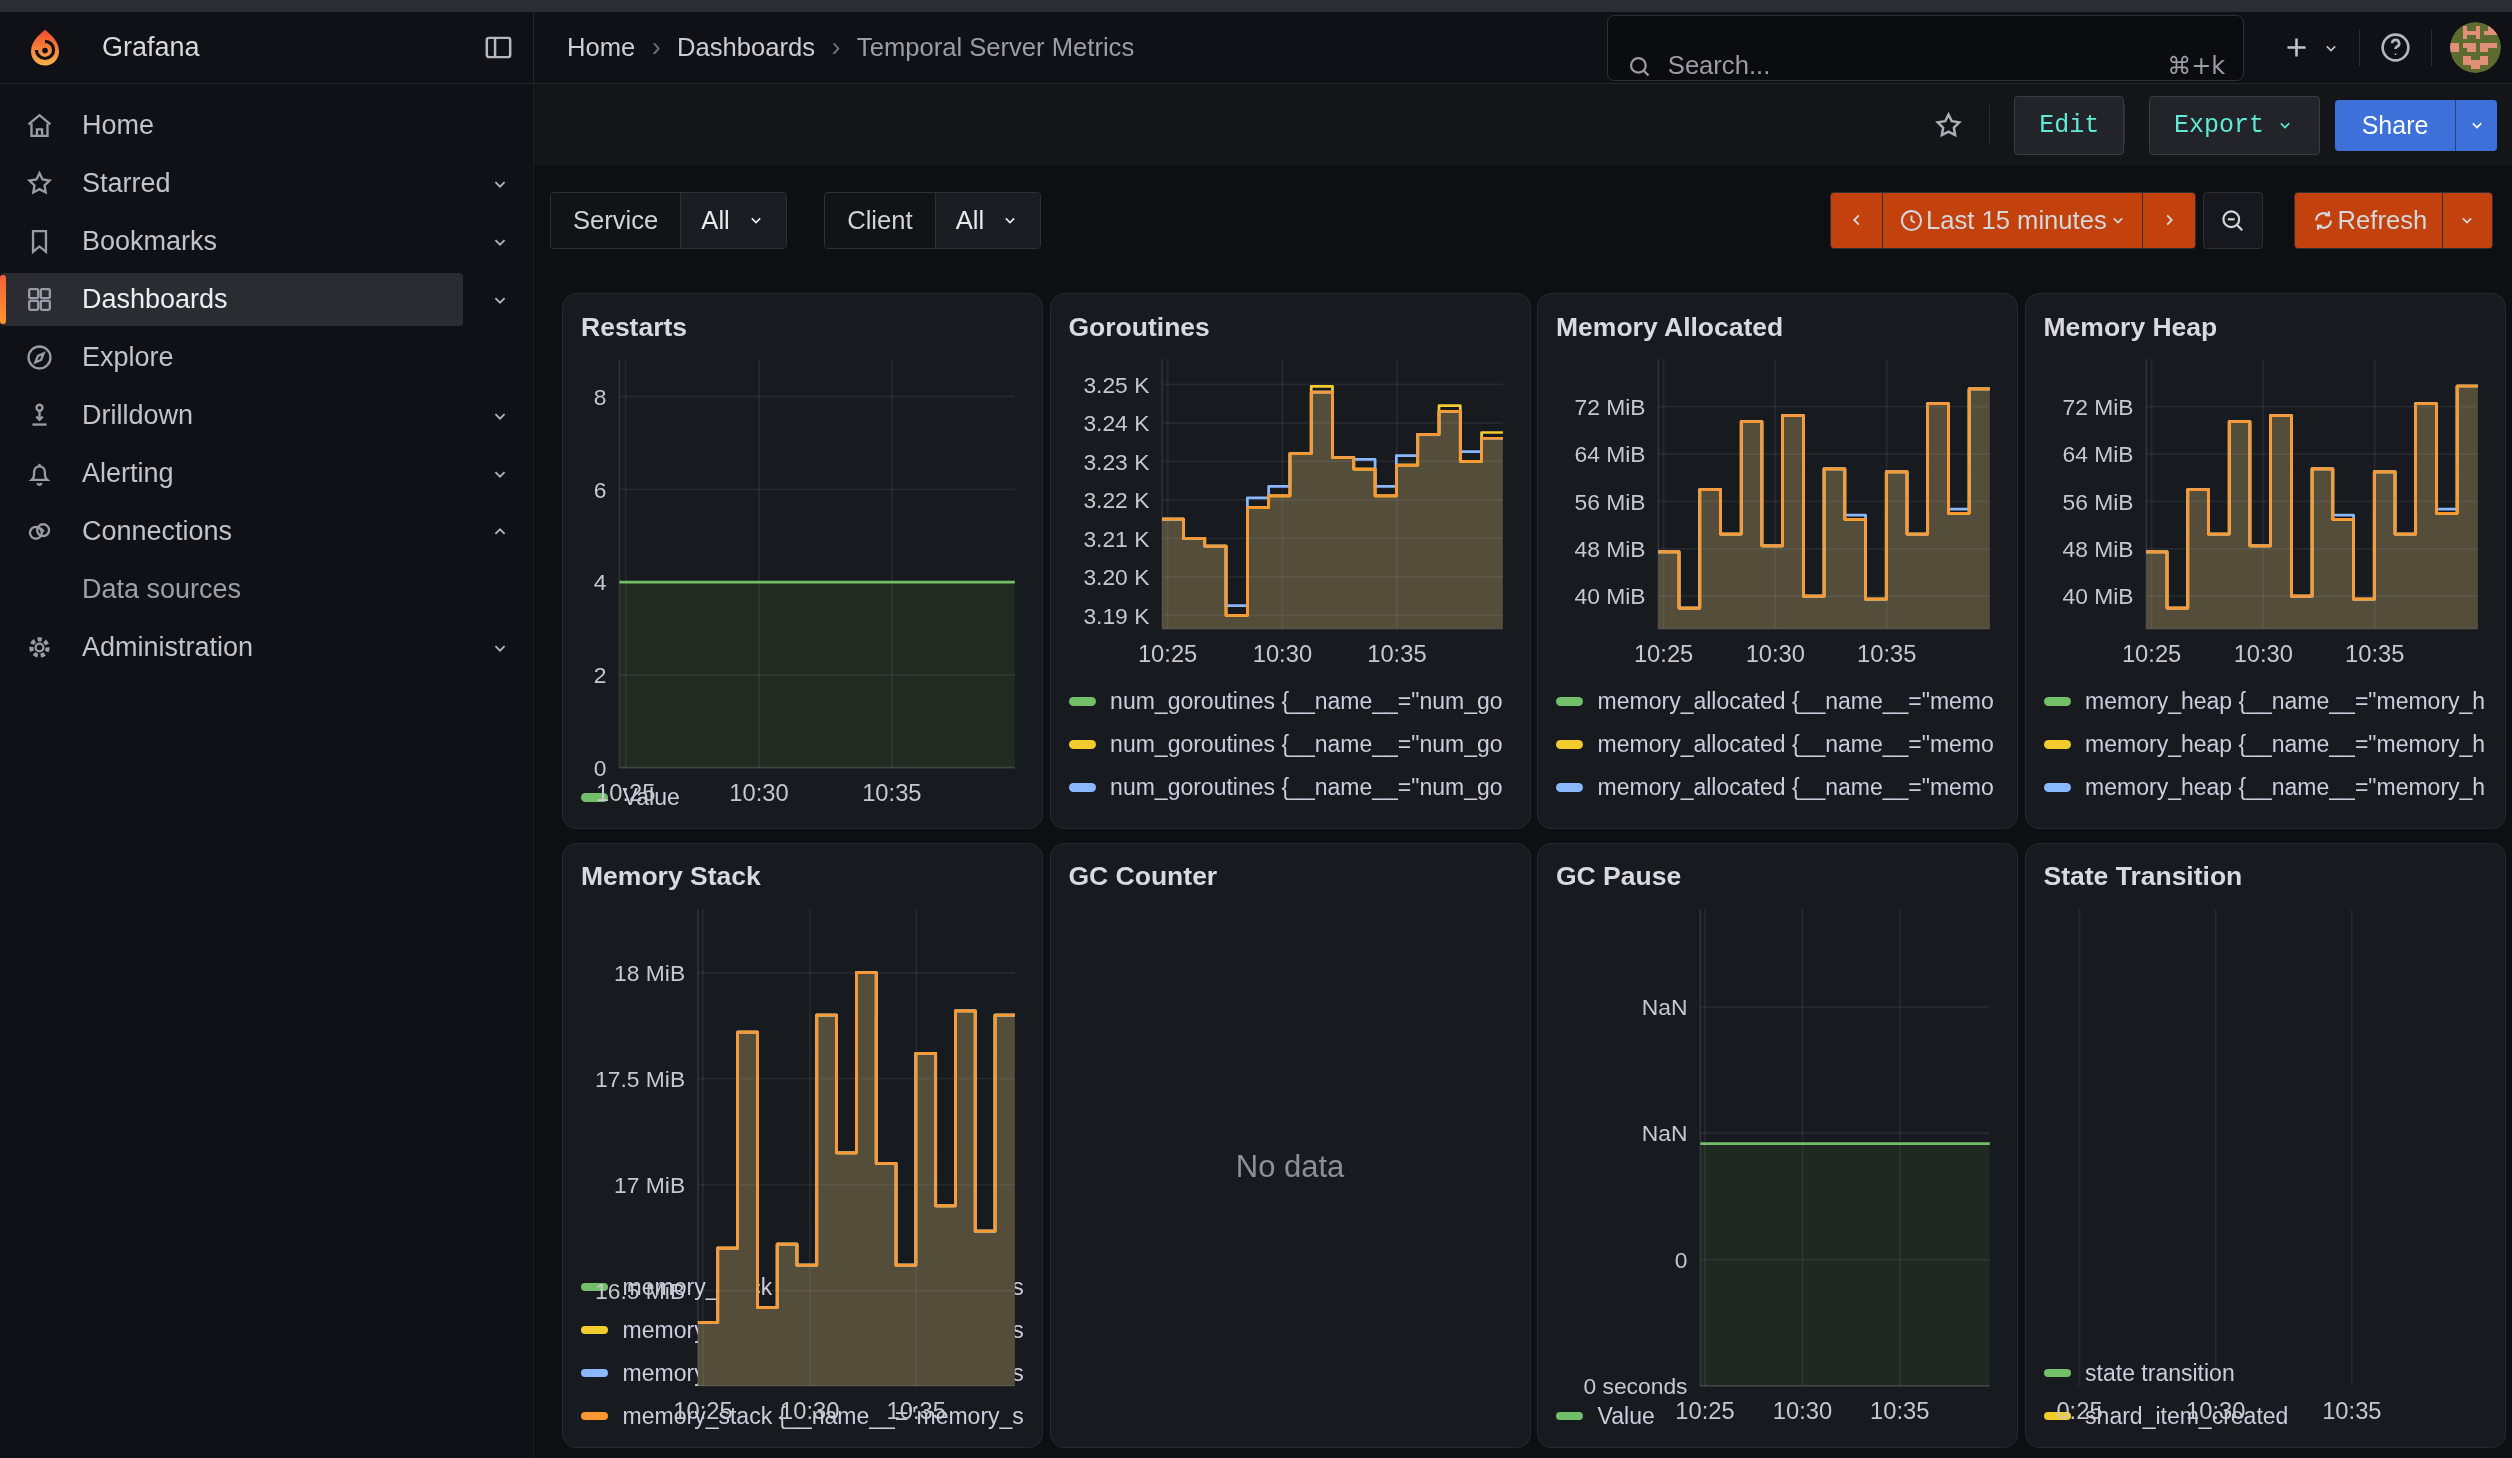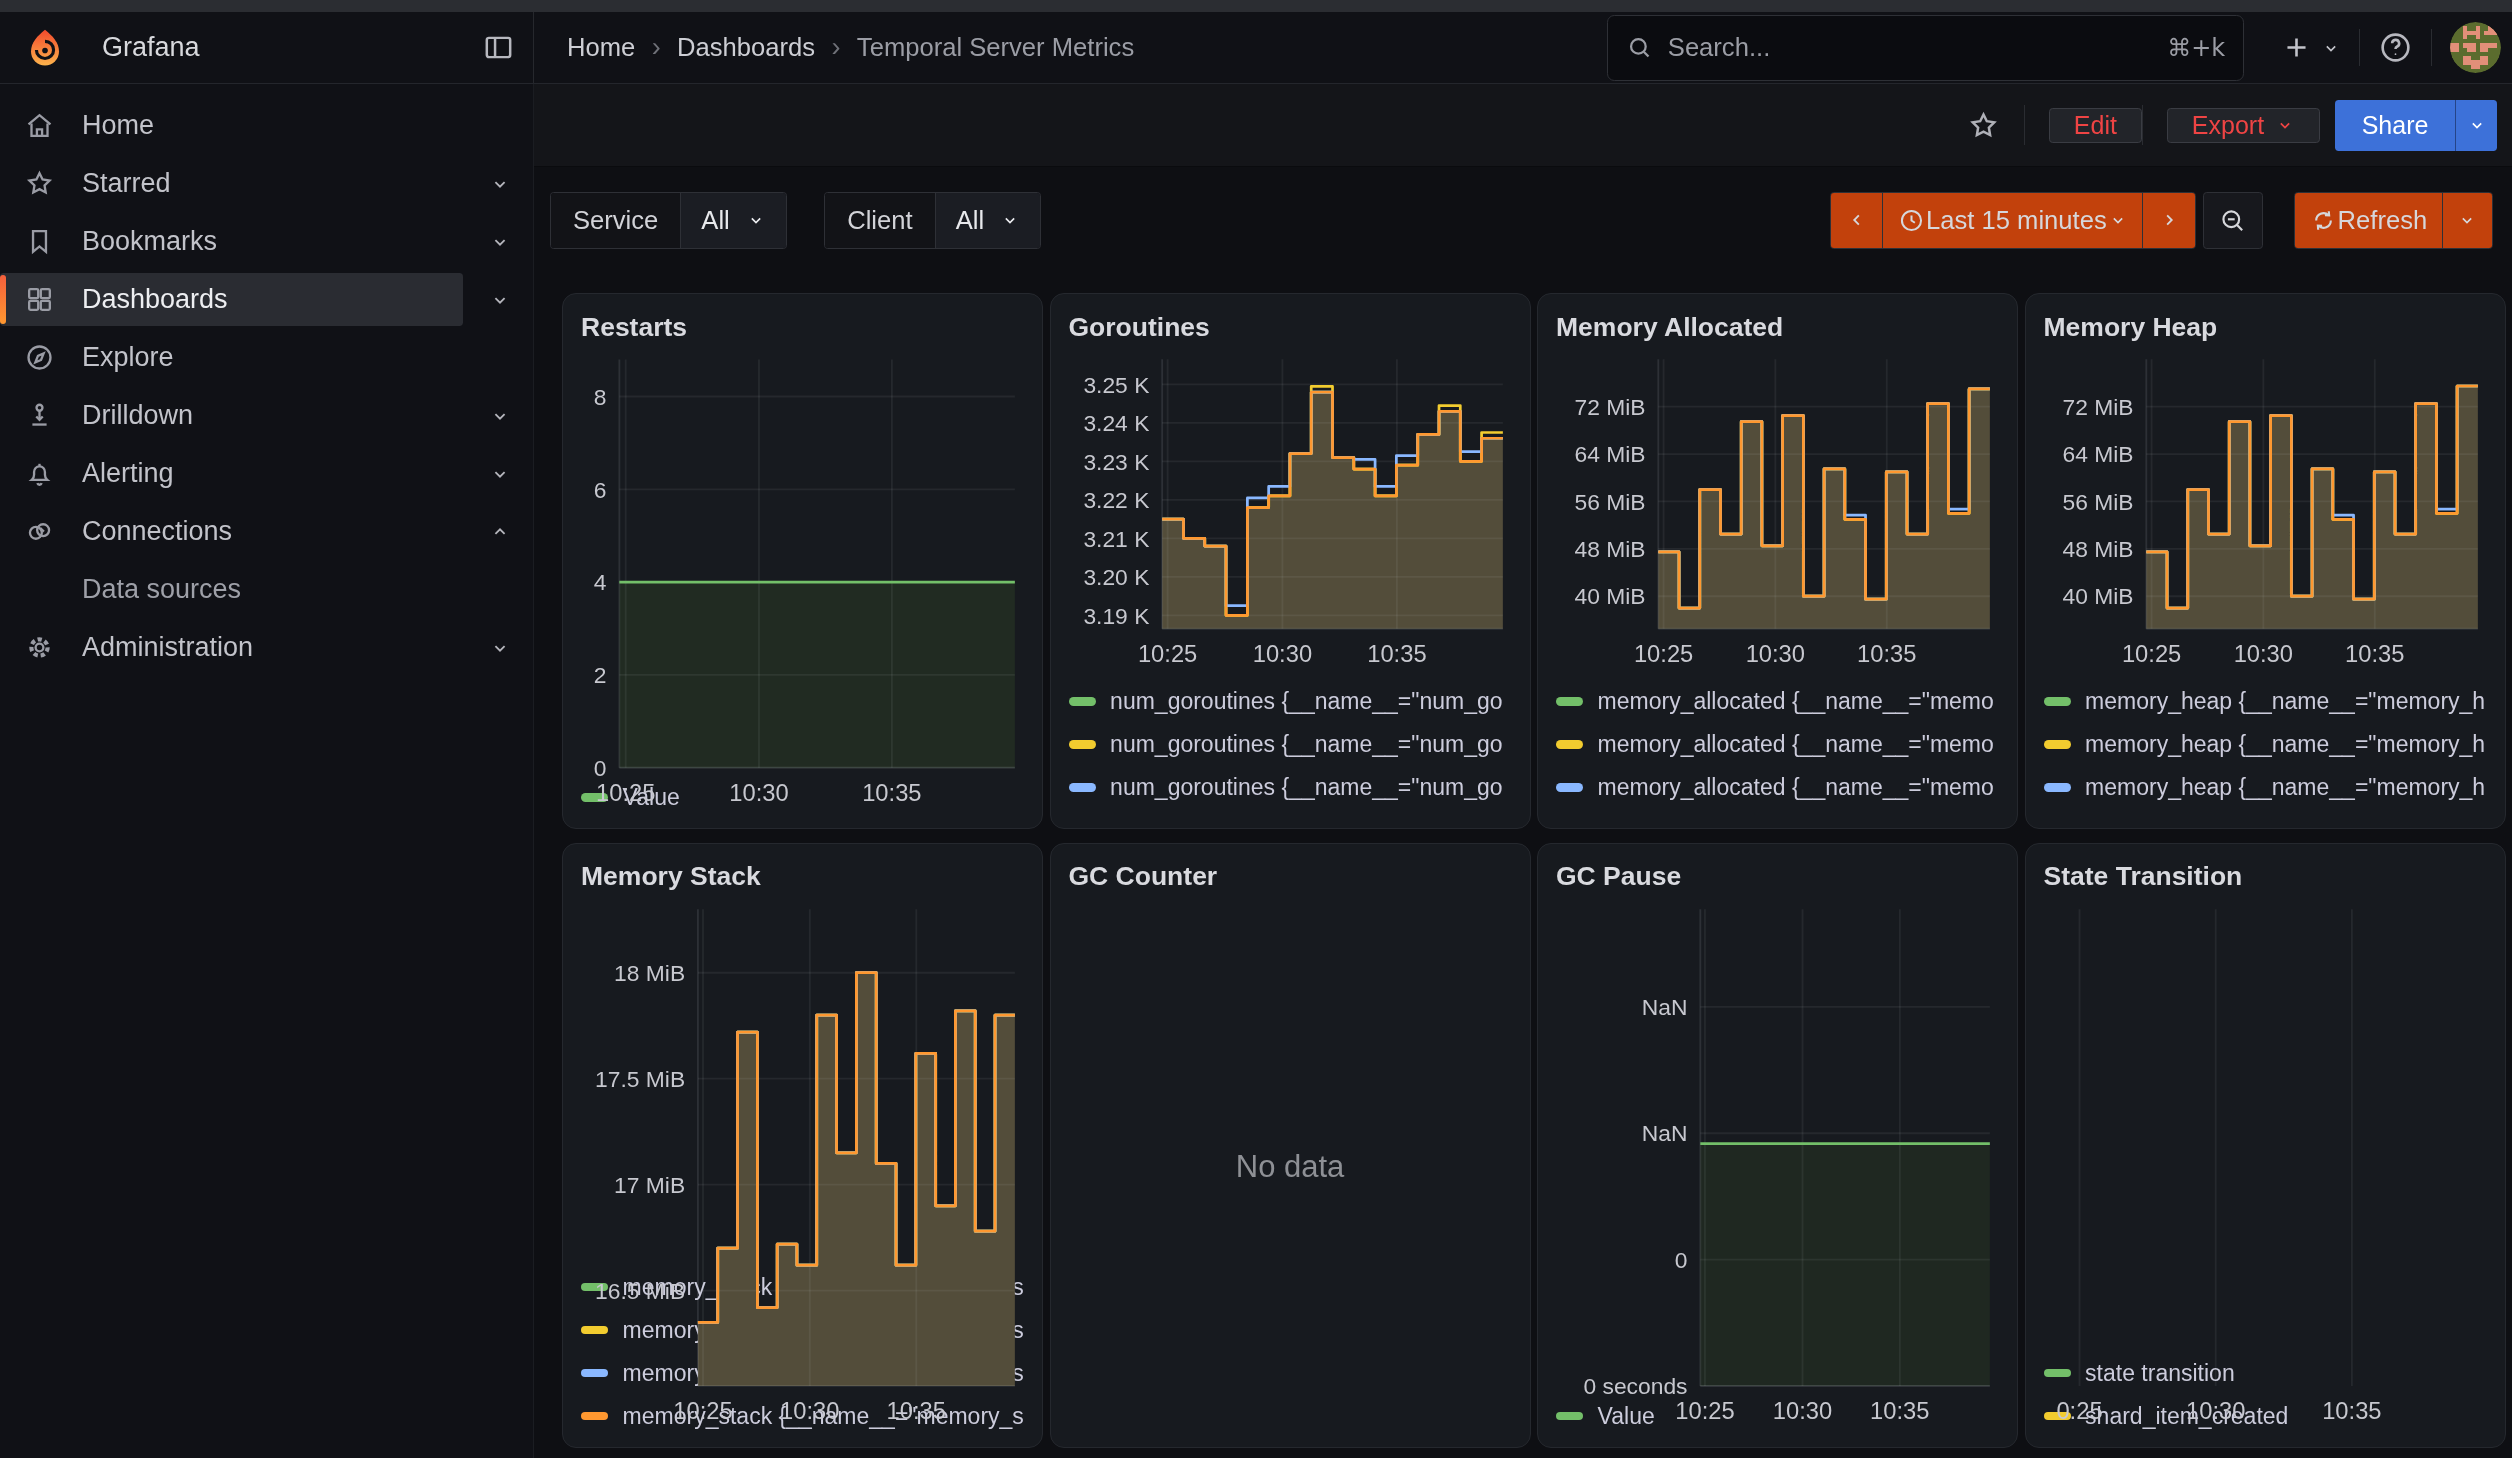"Search..." .search-box { align-items: center -> flex-end }
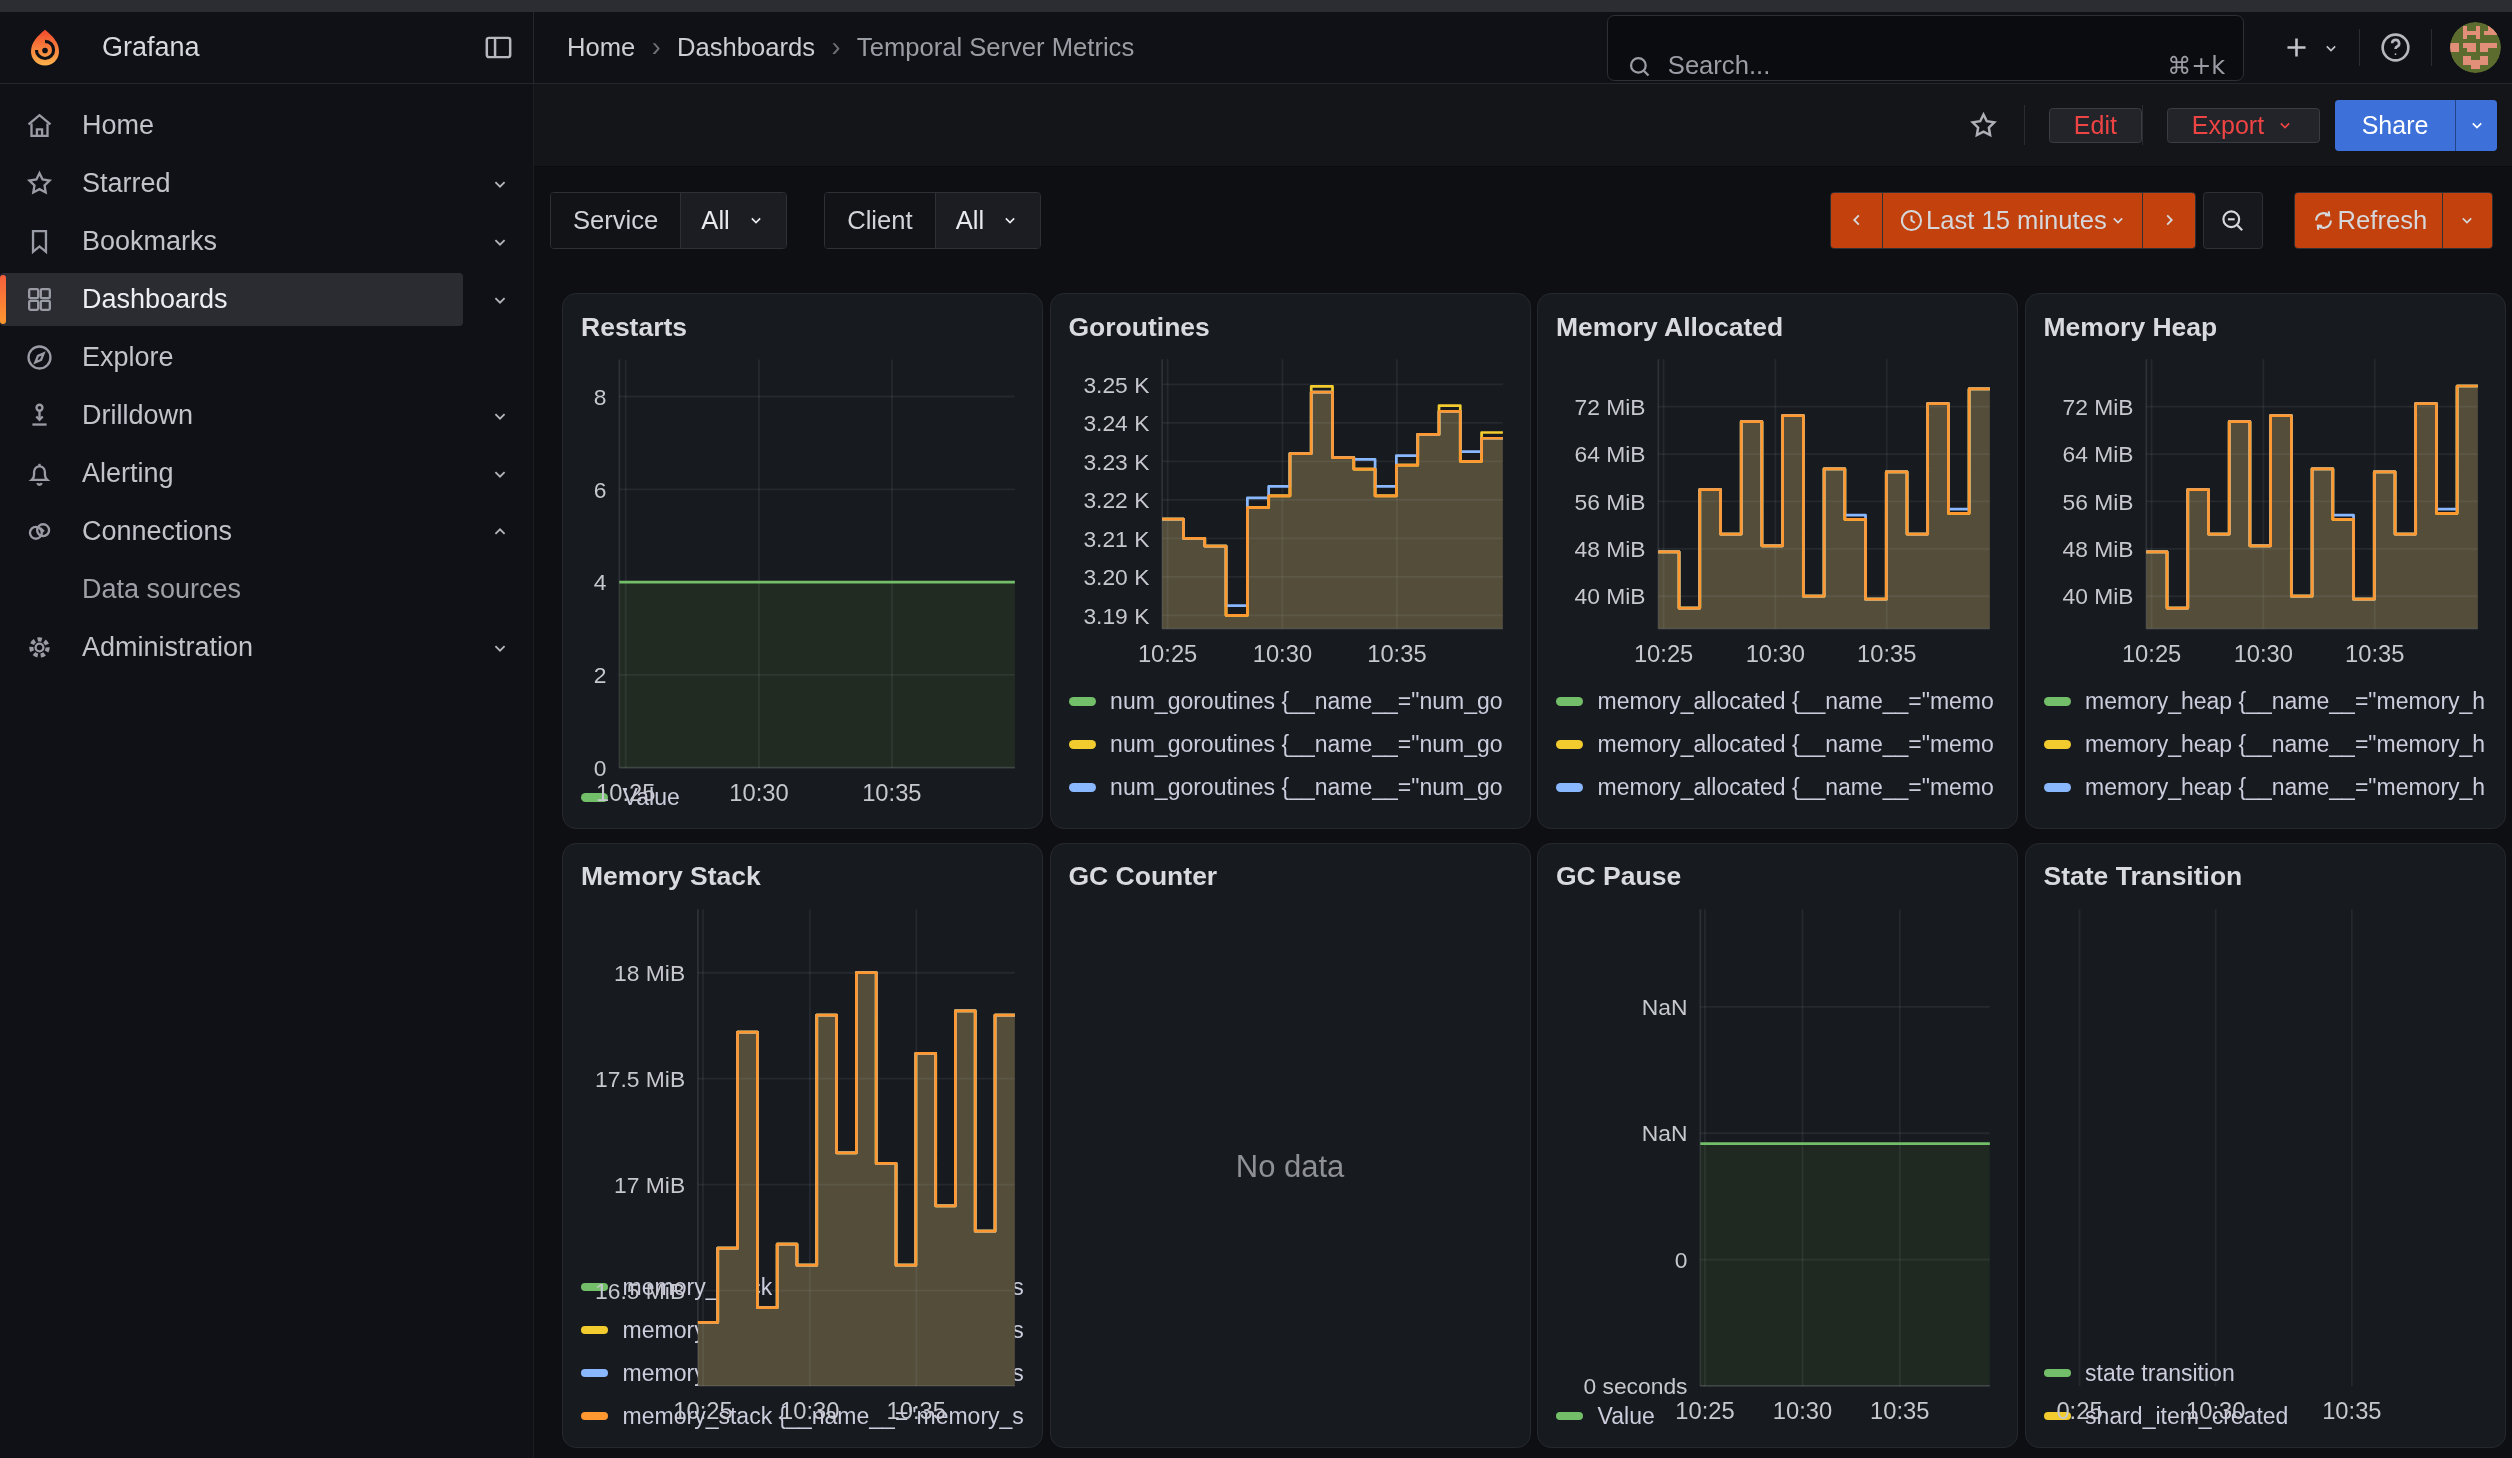"Edit" .btn { color: #ef4444 -> #5eead4; font-family: Liberation Sans, sans-serif -> Liberation Mono, monospace; height: 35px -> 59px }
